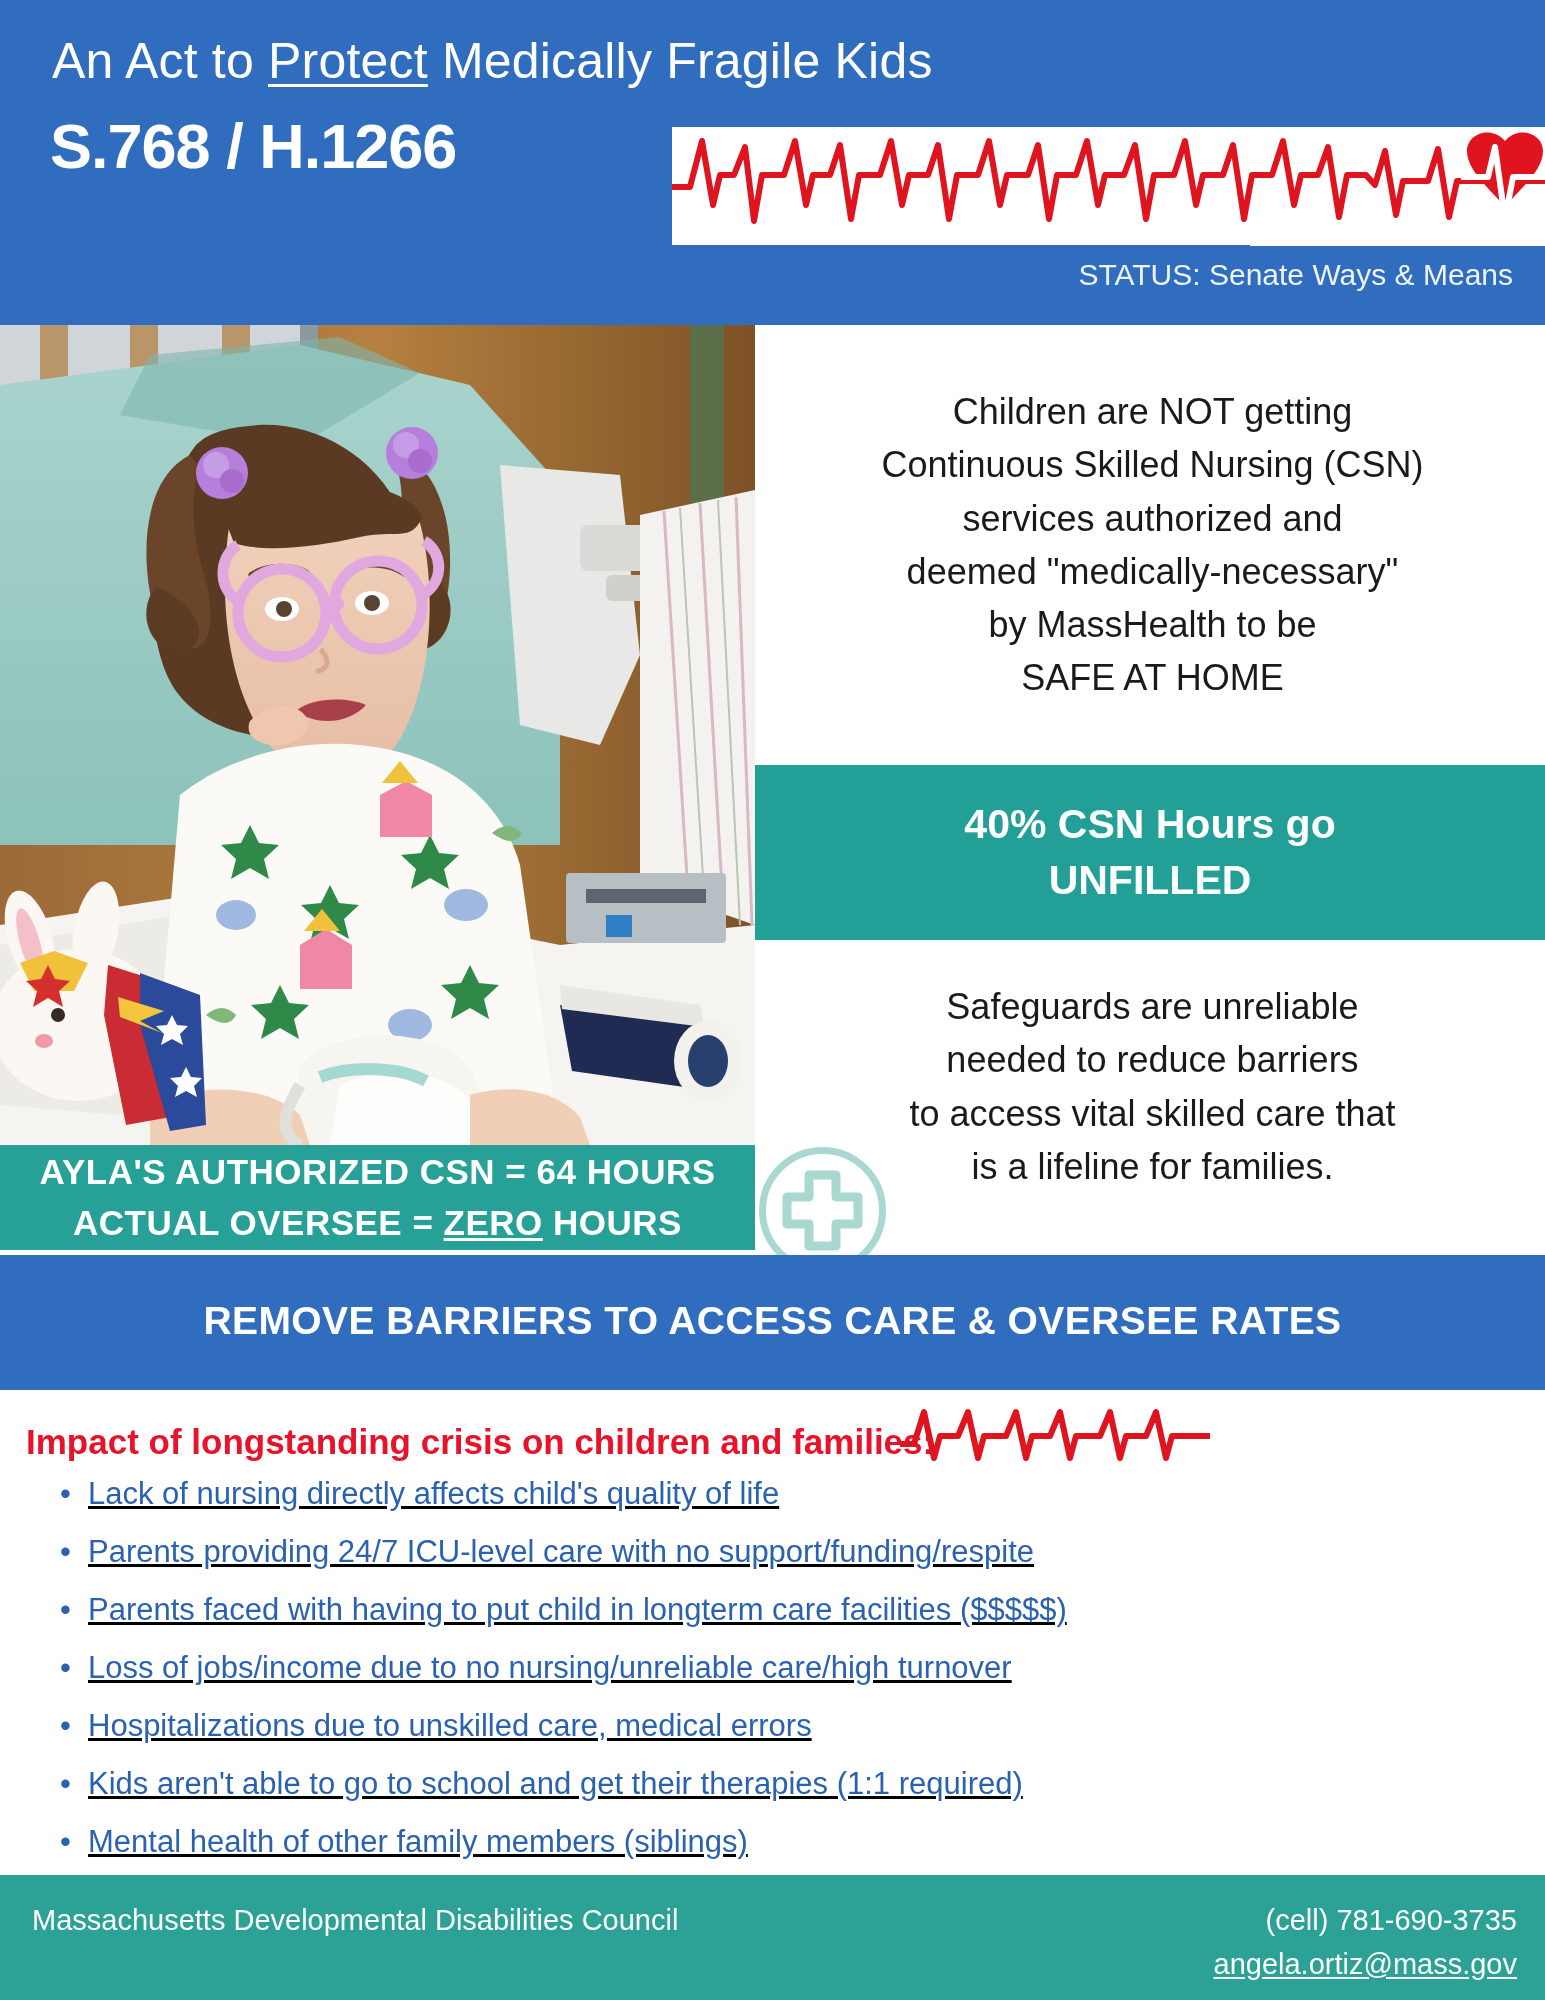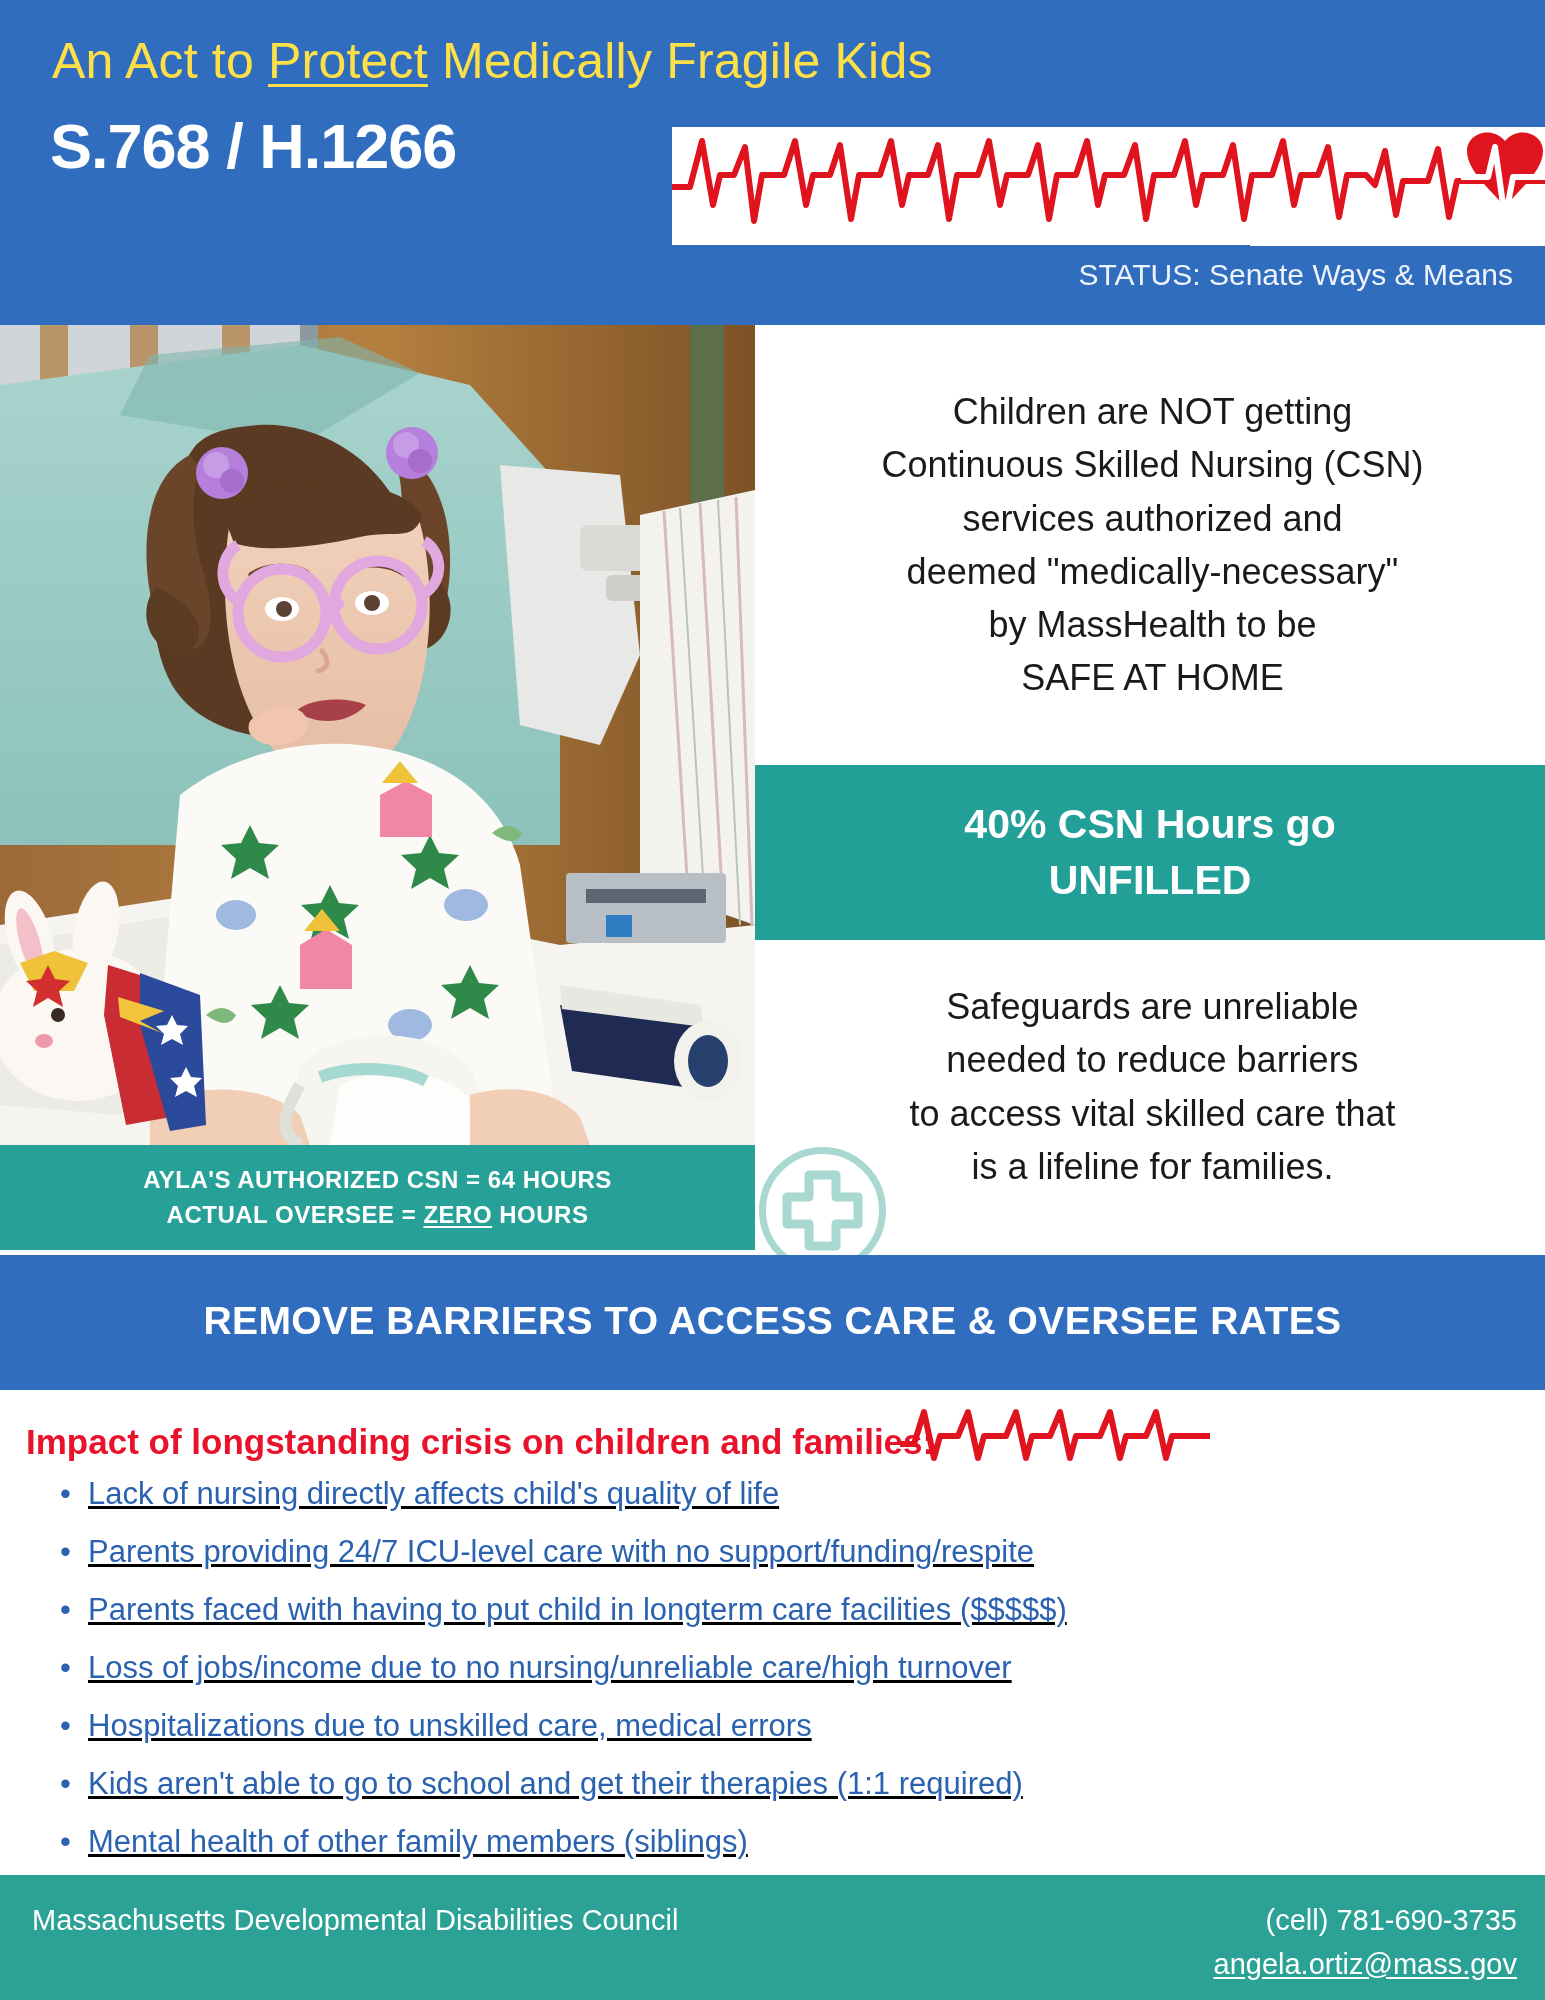"An Act to Protect Medically" .hdr-title { color: #fde047 -> #ffffff }
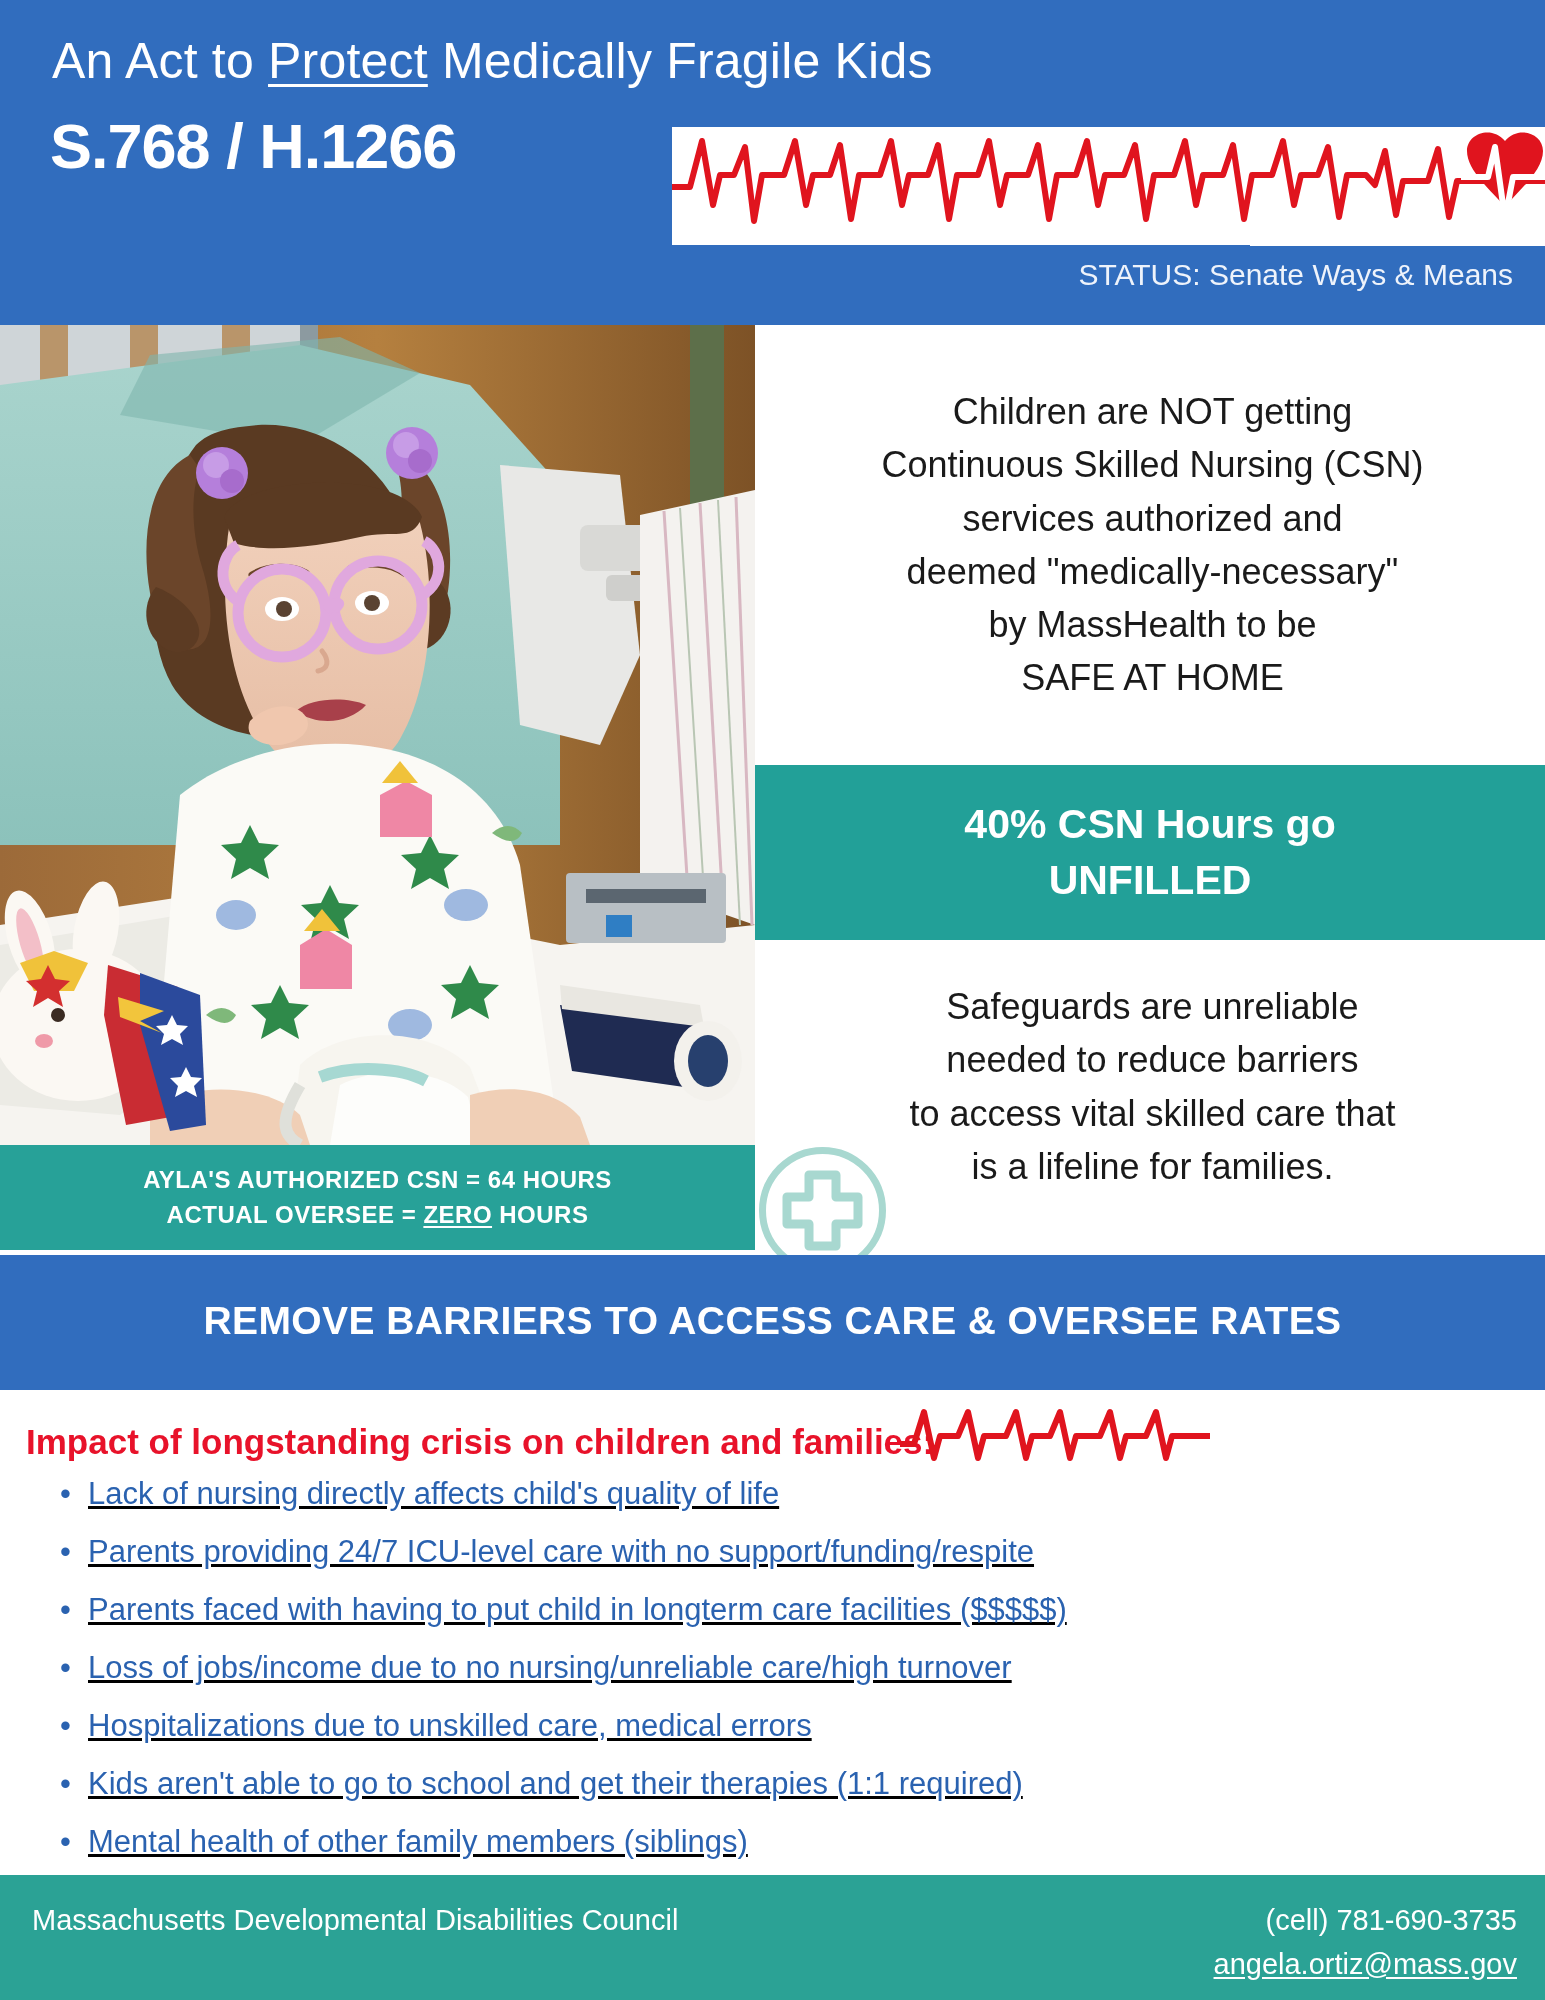"AYLA'S AUTHORIZED CSN = 64" .ayla div { font-size: 24px -> 35px }
